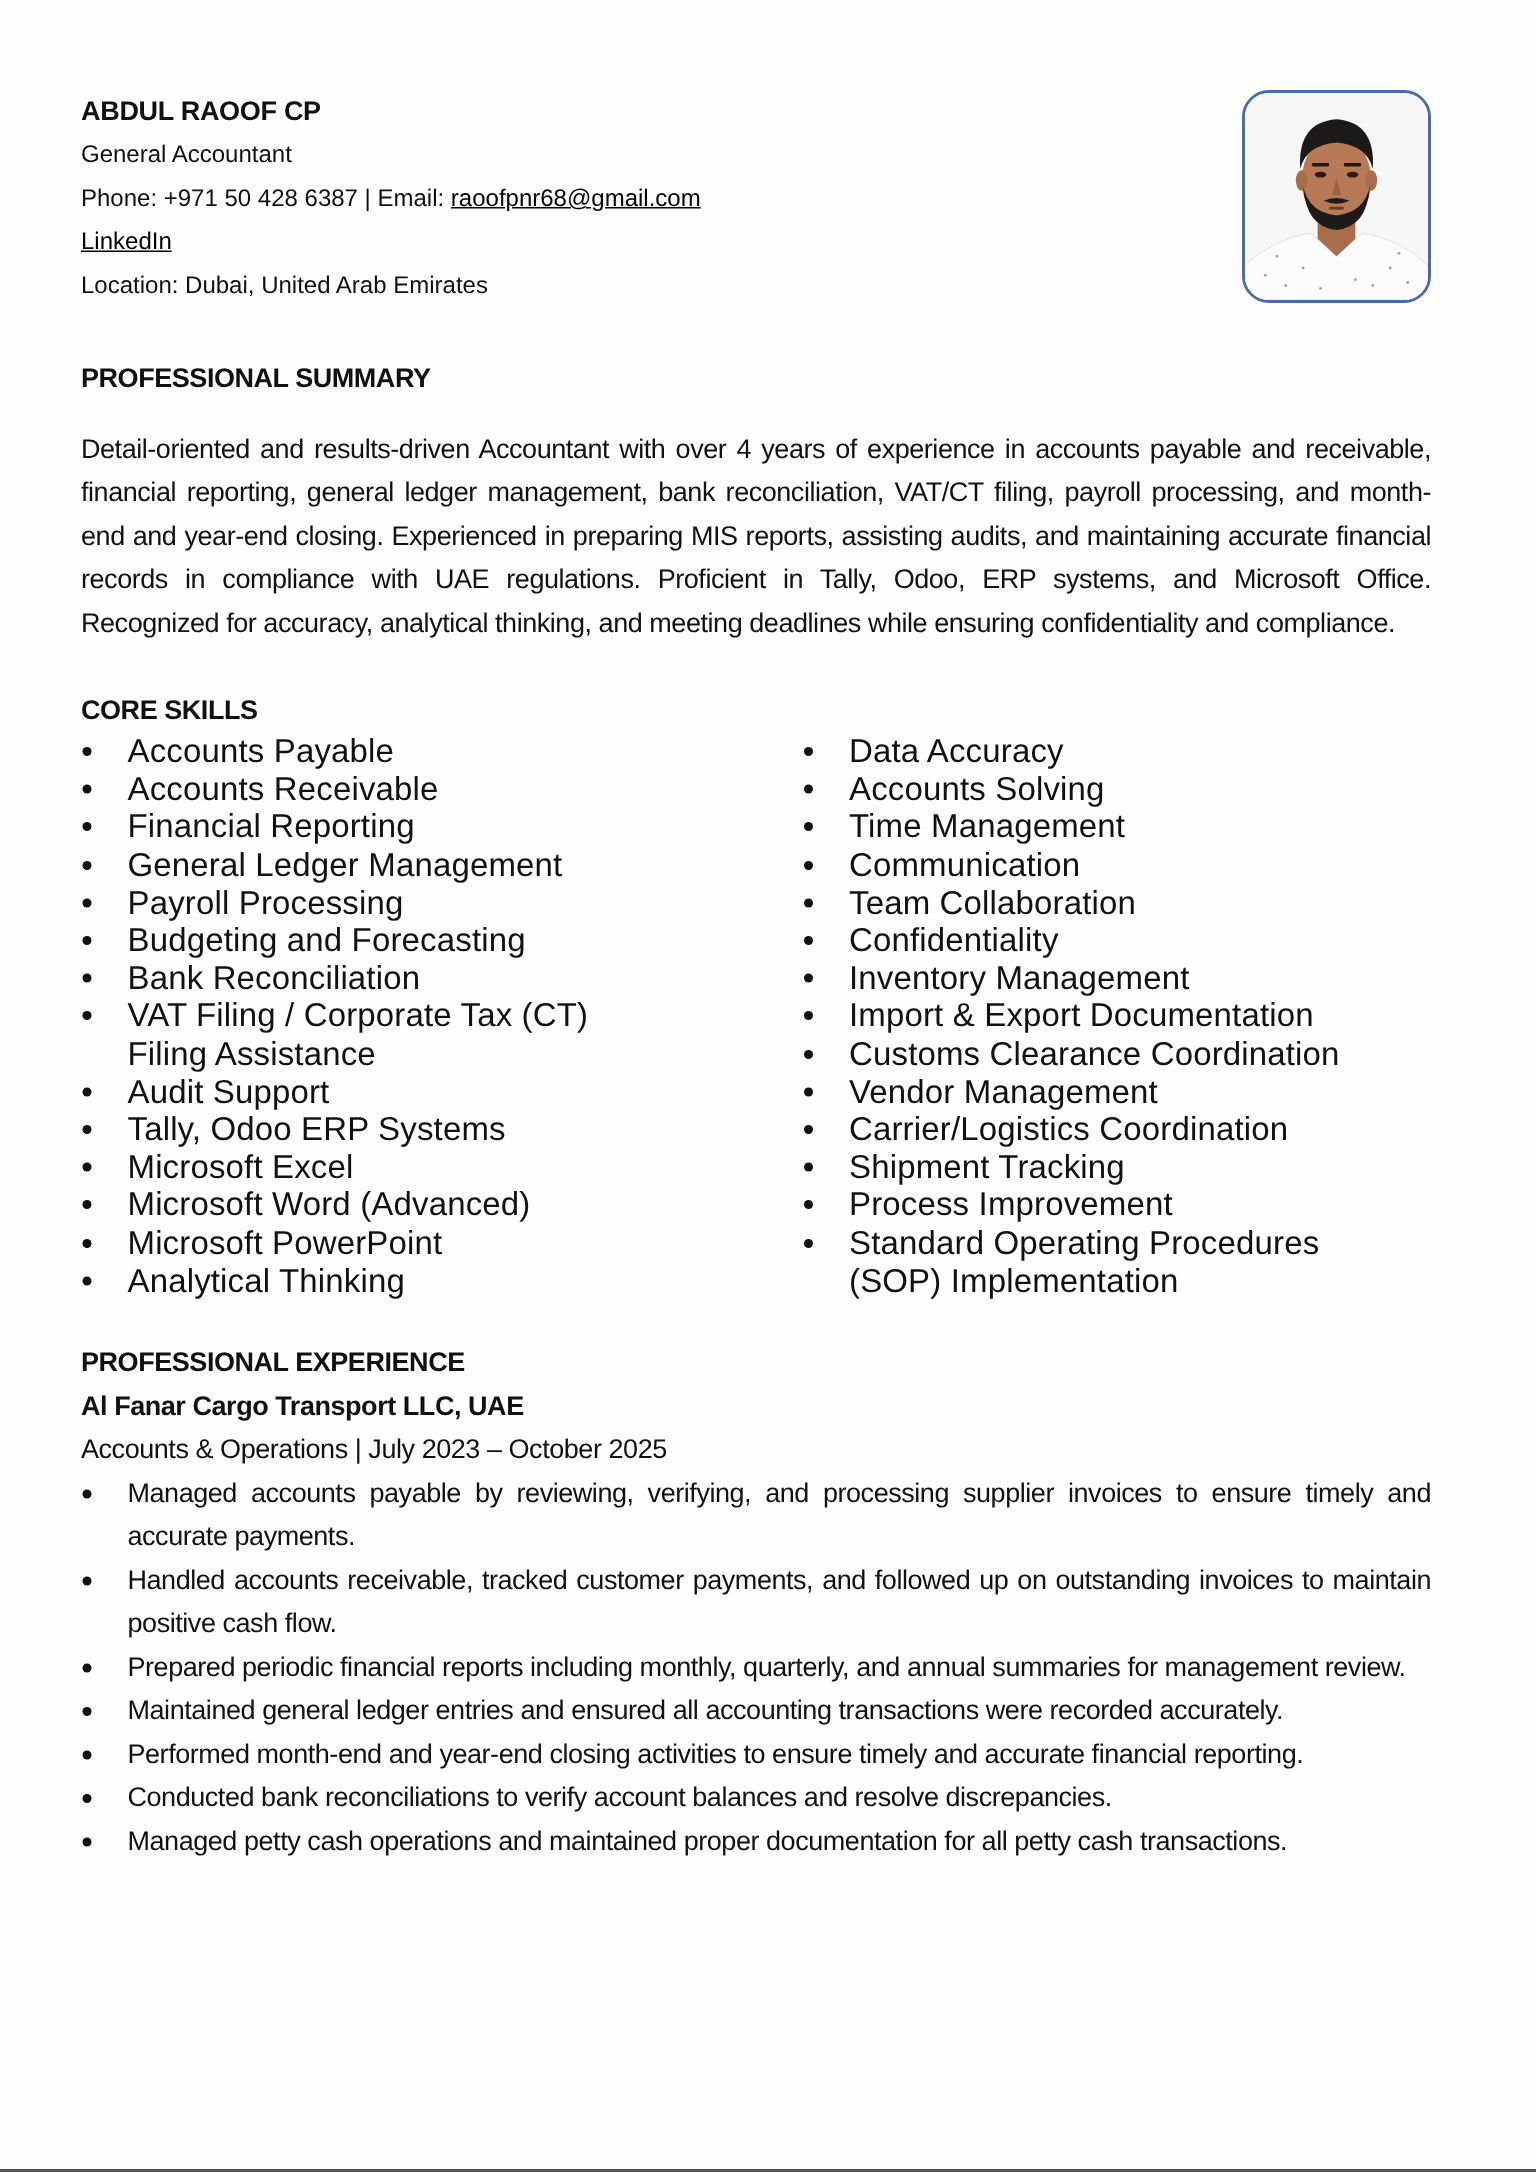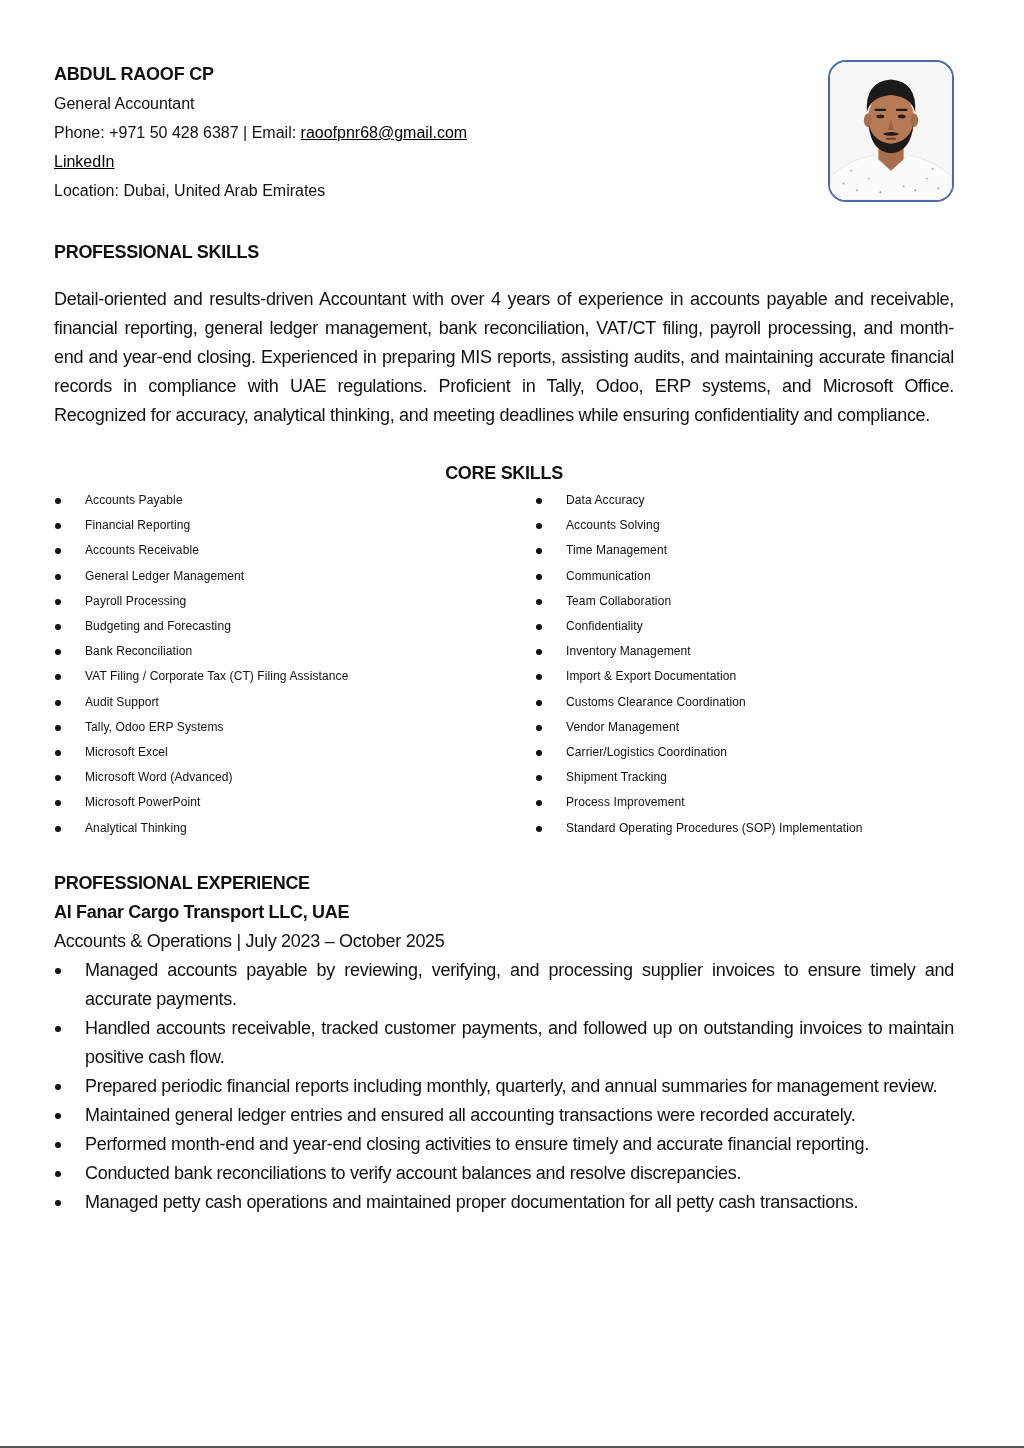"PROFESSIONAL SKILLS" div.section-title { text: SKILLS -> SUMMARY }
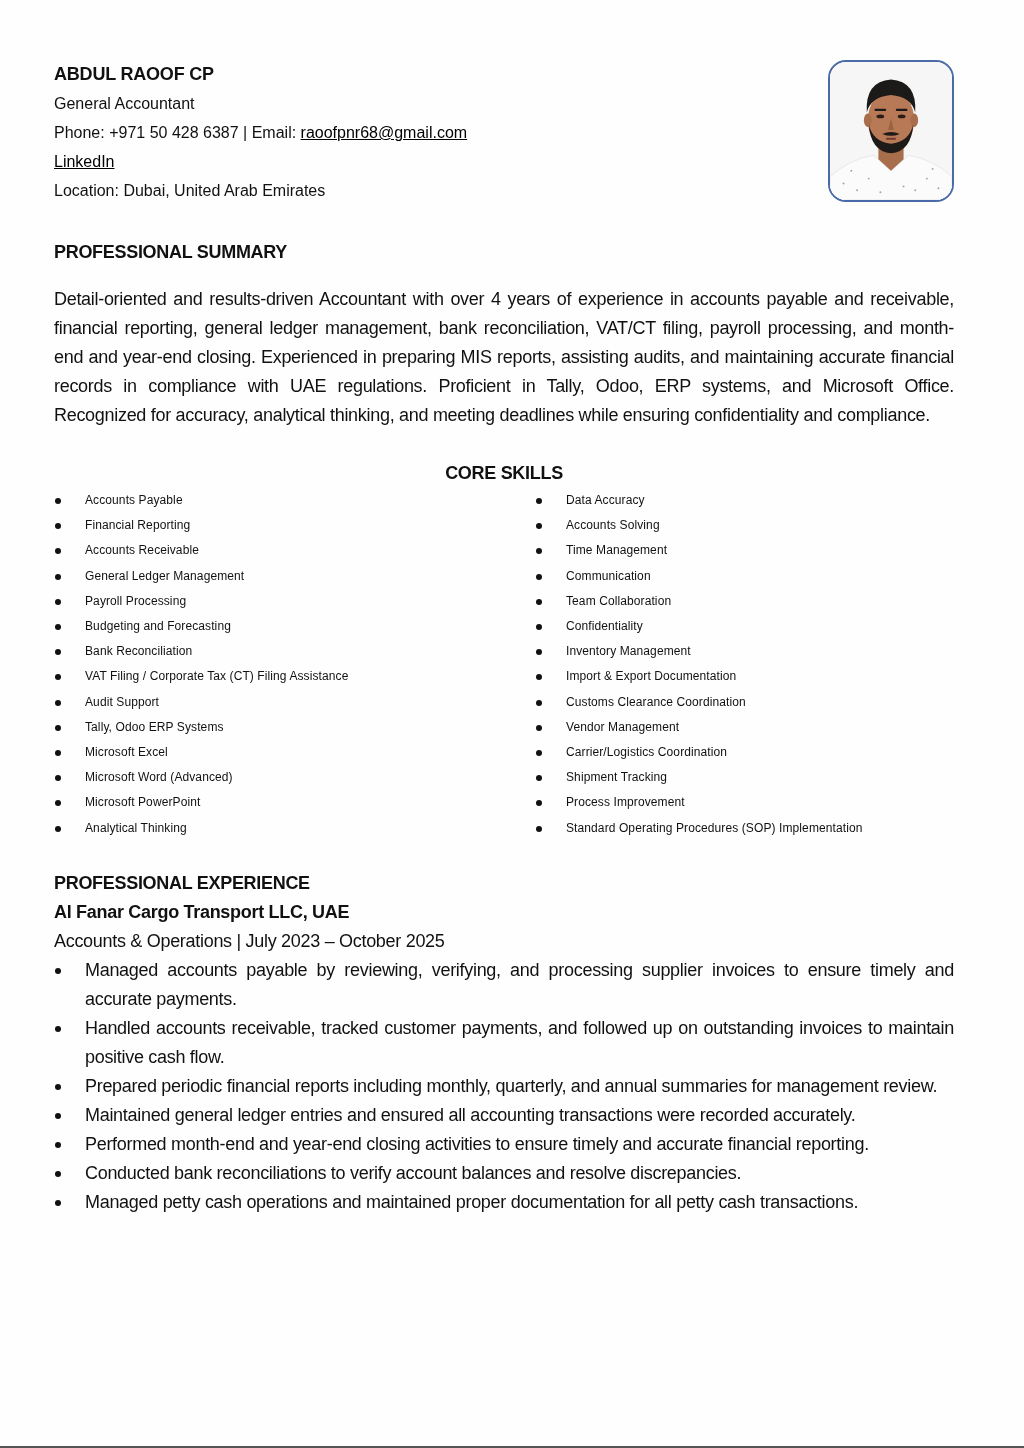"CORE SKILLS" .mt-29 { text-align: center -> none }
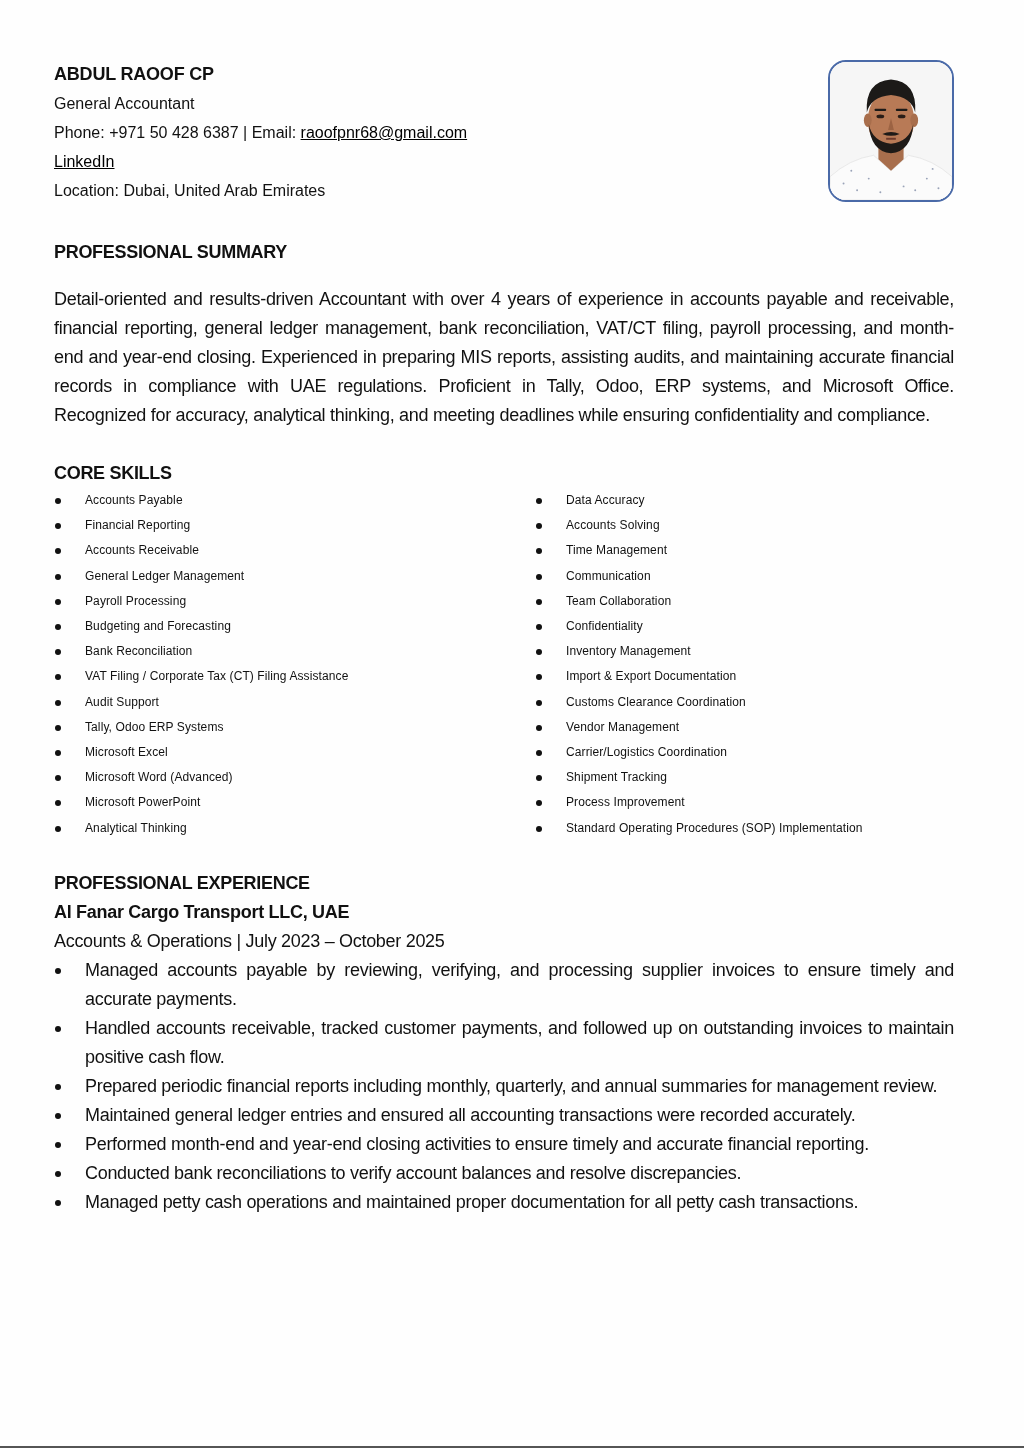"Accounts Payable" .skills li { font-size: 12px -> 22px }
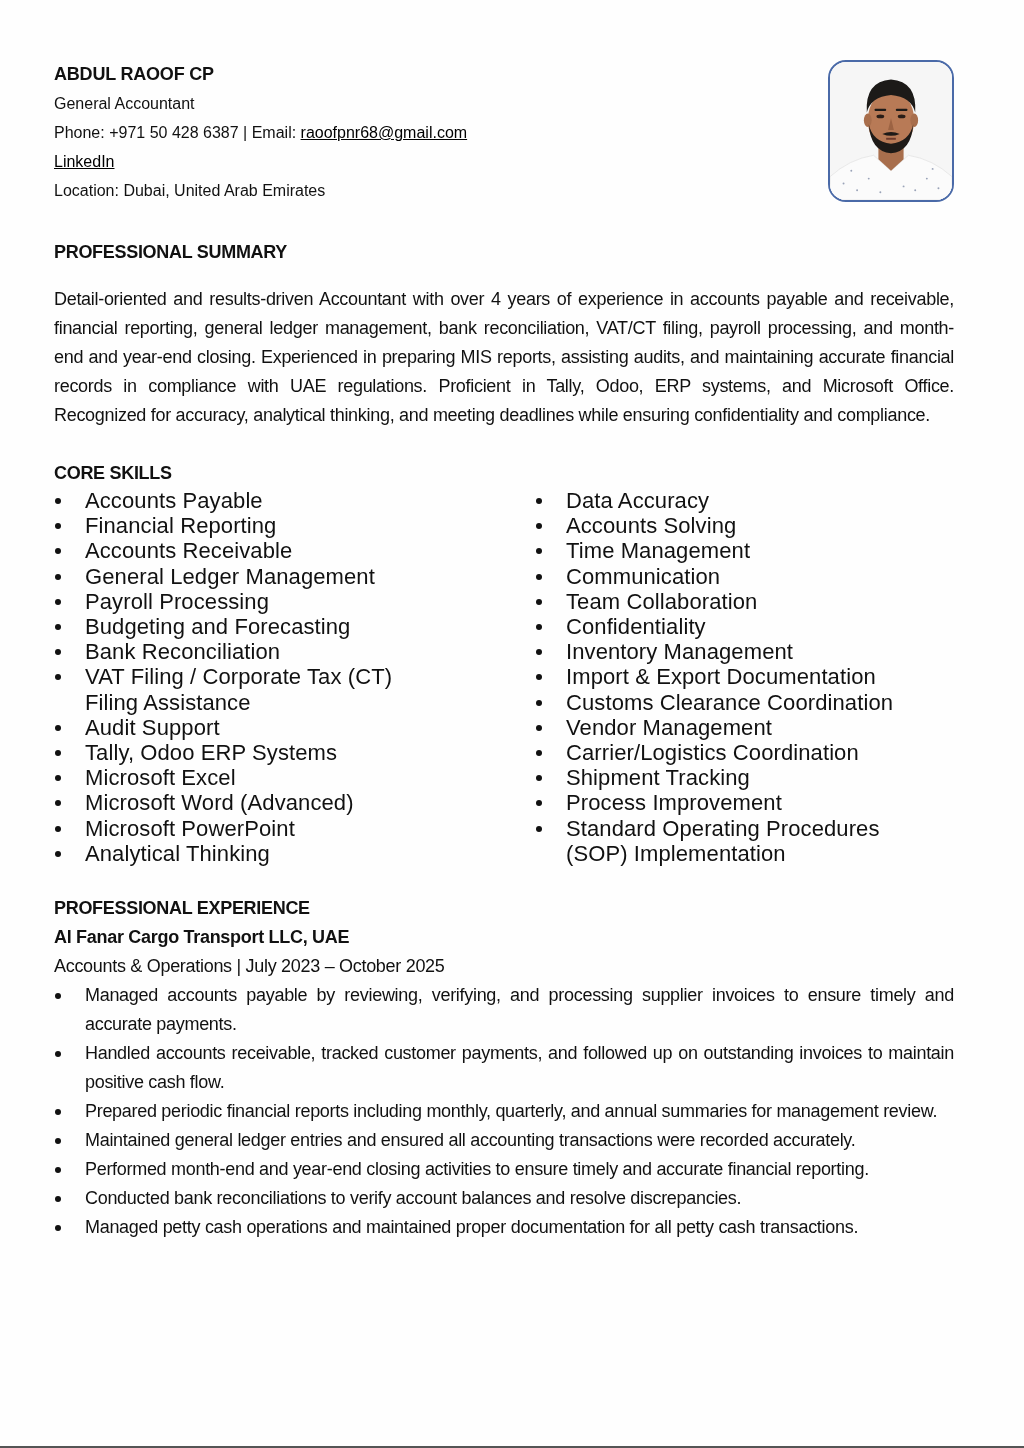"Financial Reporting" li { order: before "Accounts Receivable" -> after "Accounts Receivable" }
